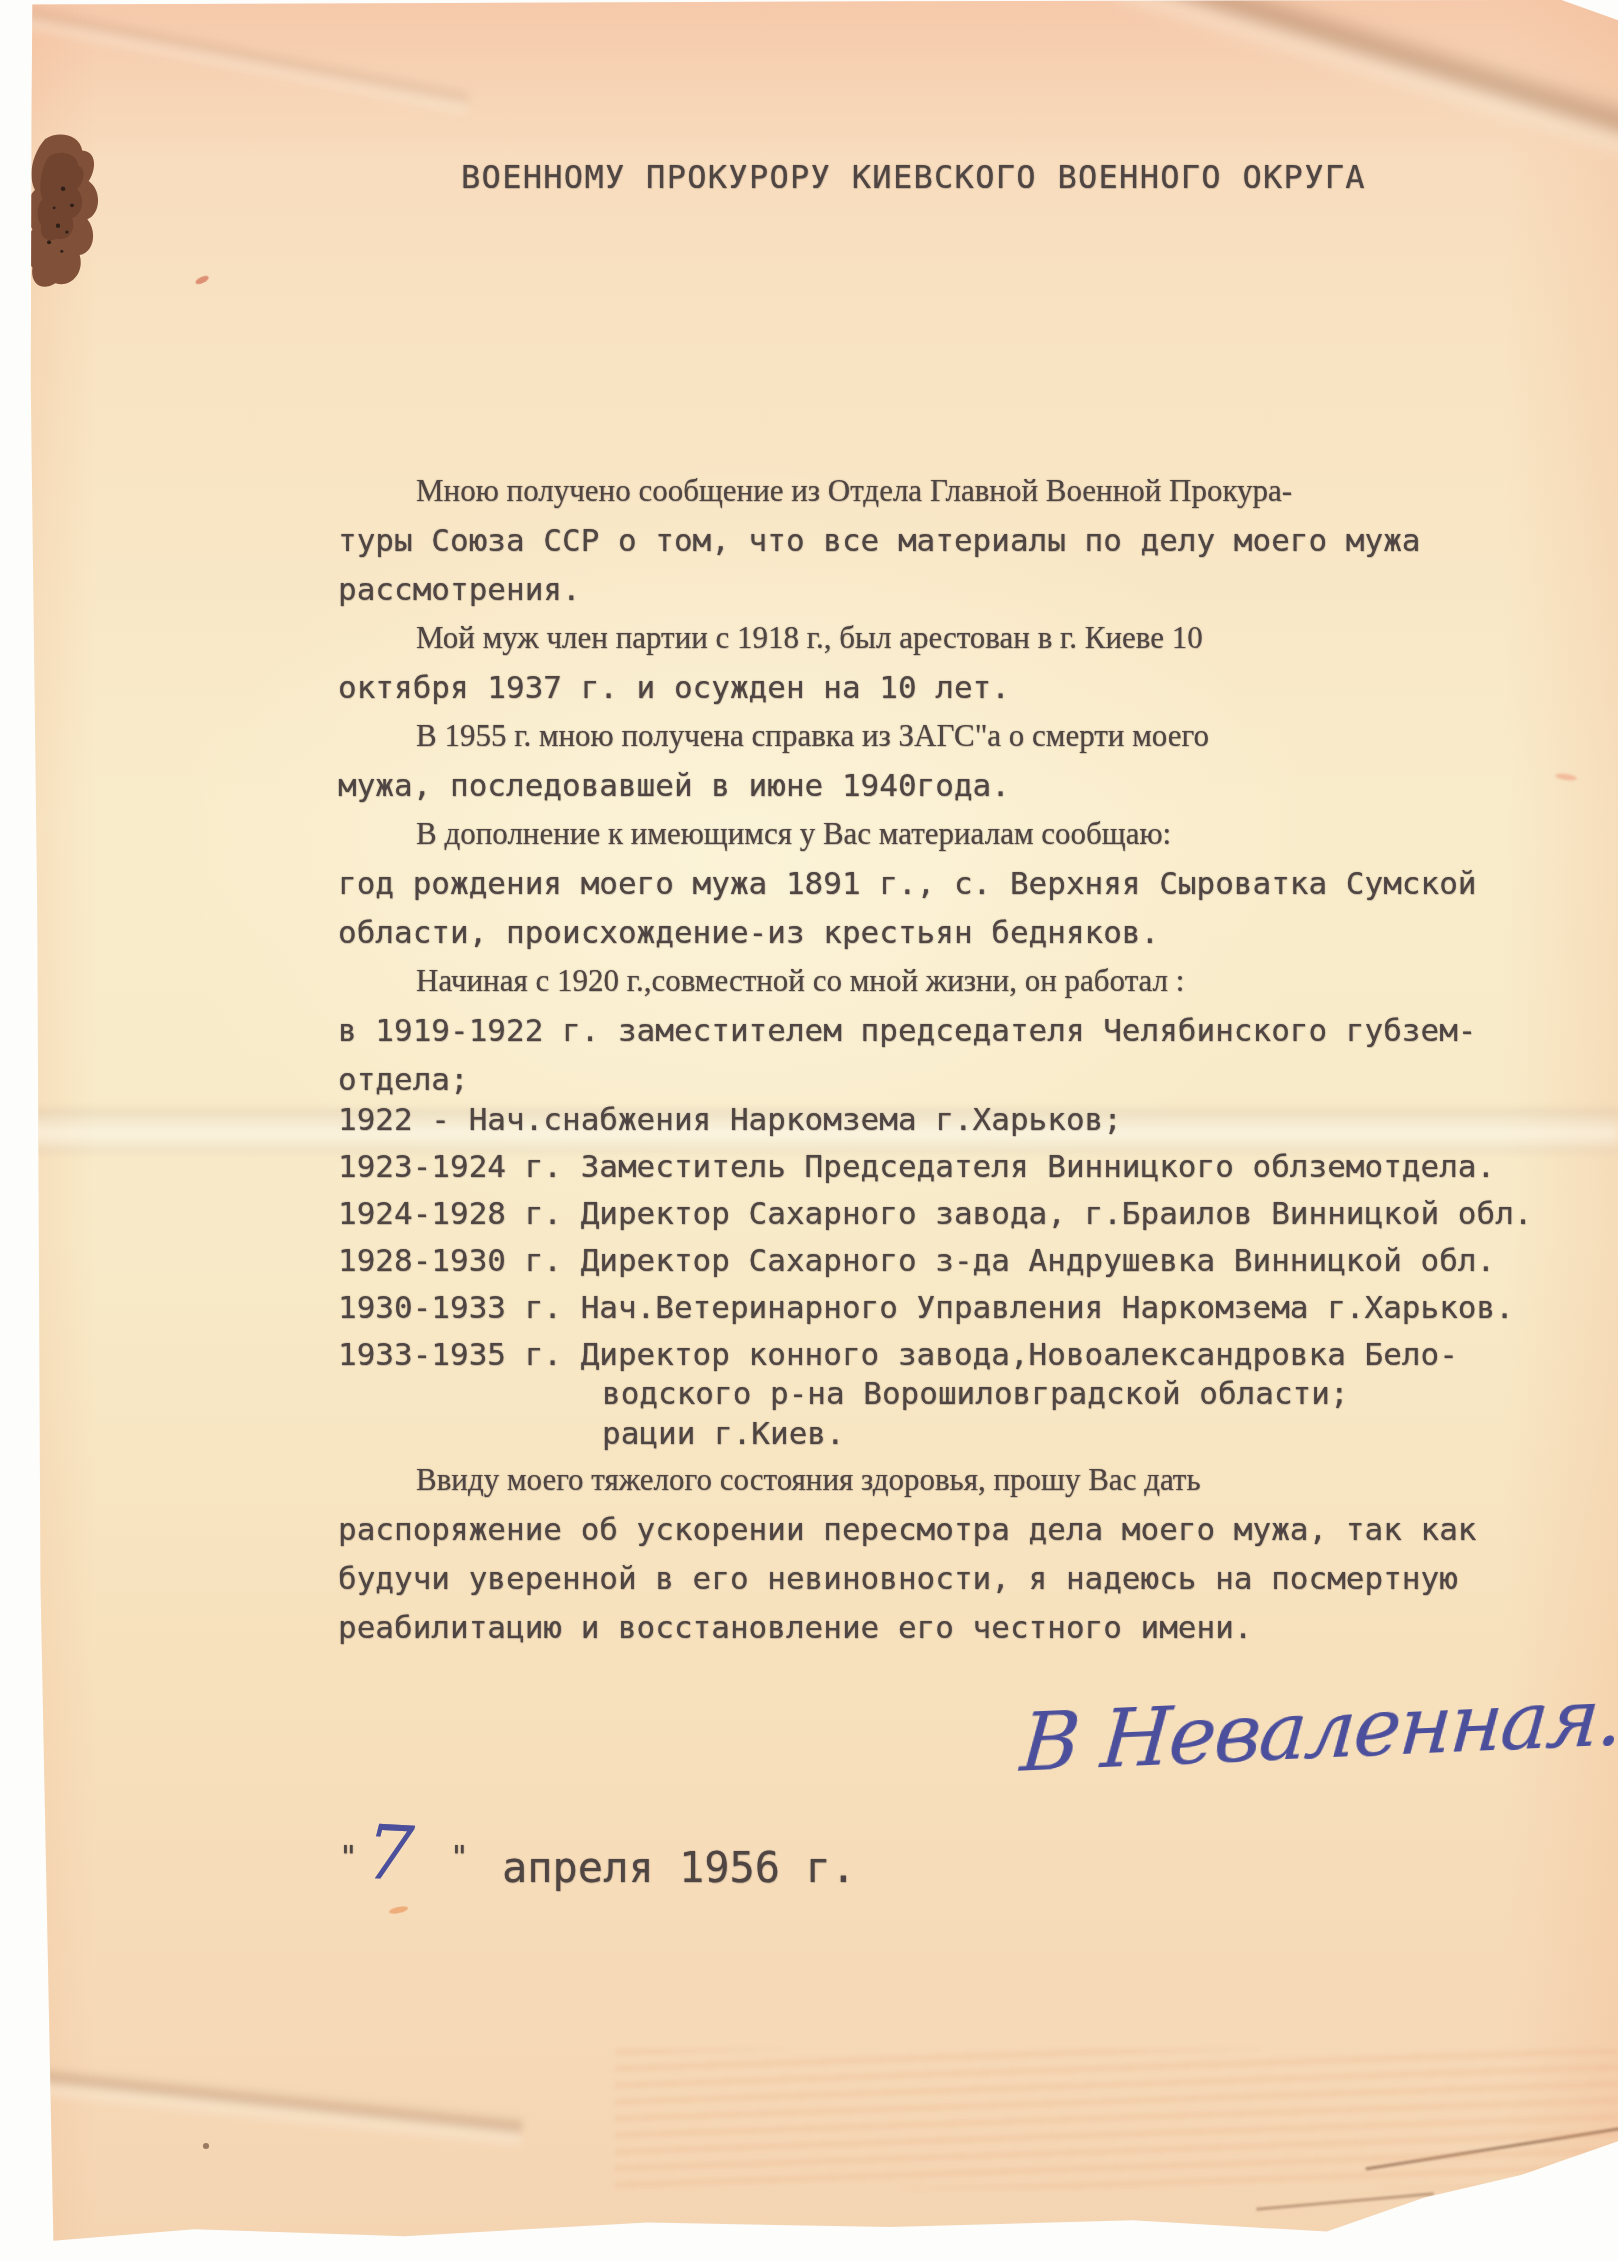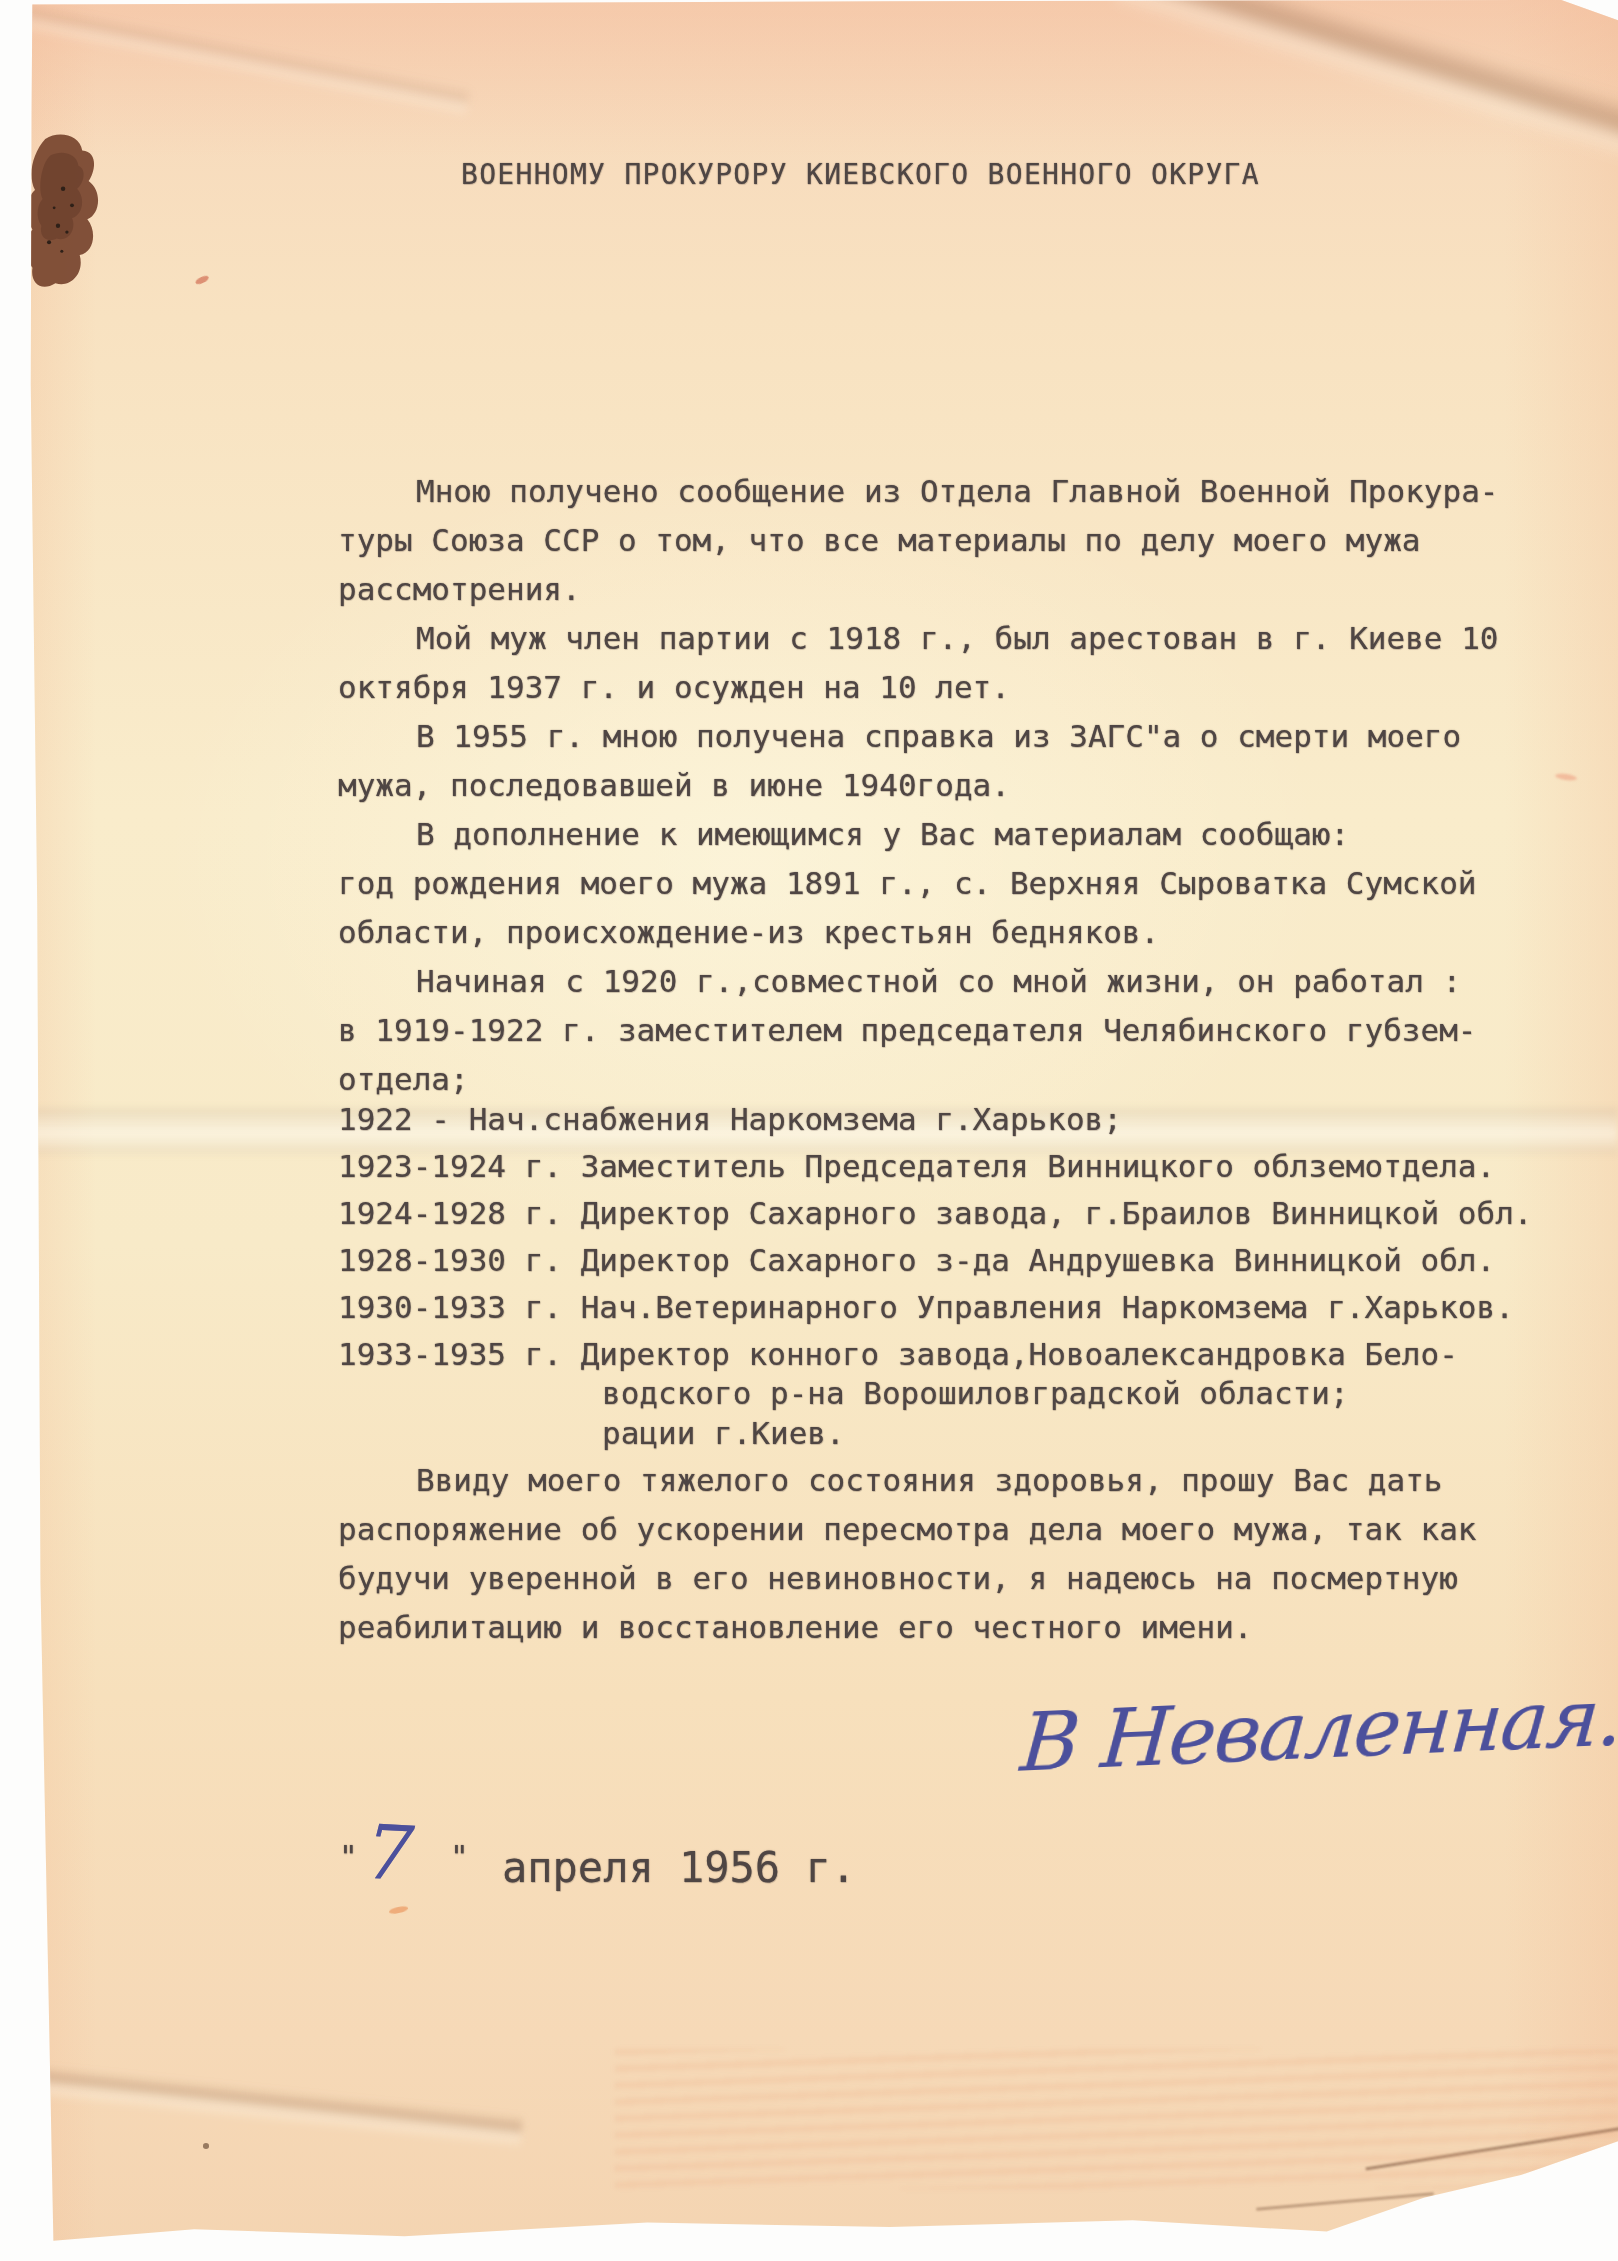"ВОЕННОМУ ПРОКУРОРУ КИЕВСКОГО ВОЕННОГО" .doc-header { font-size: 28px -> 32px }
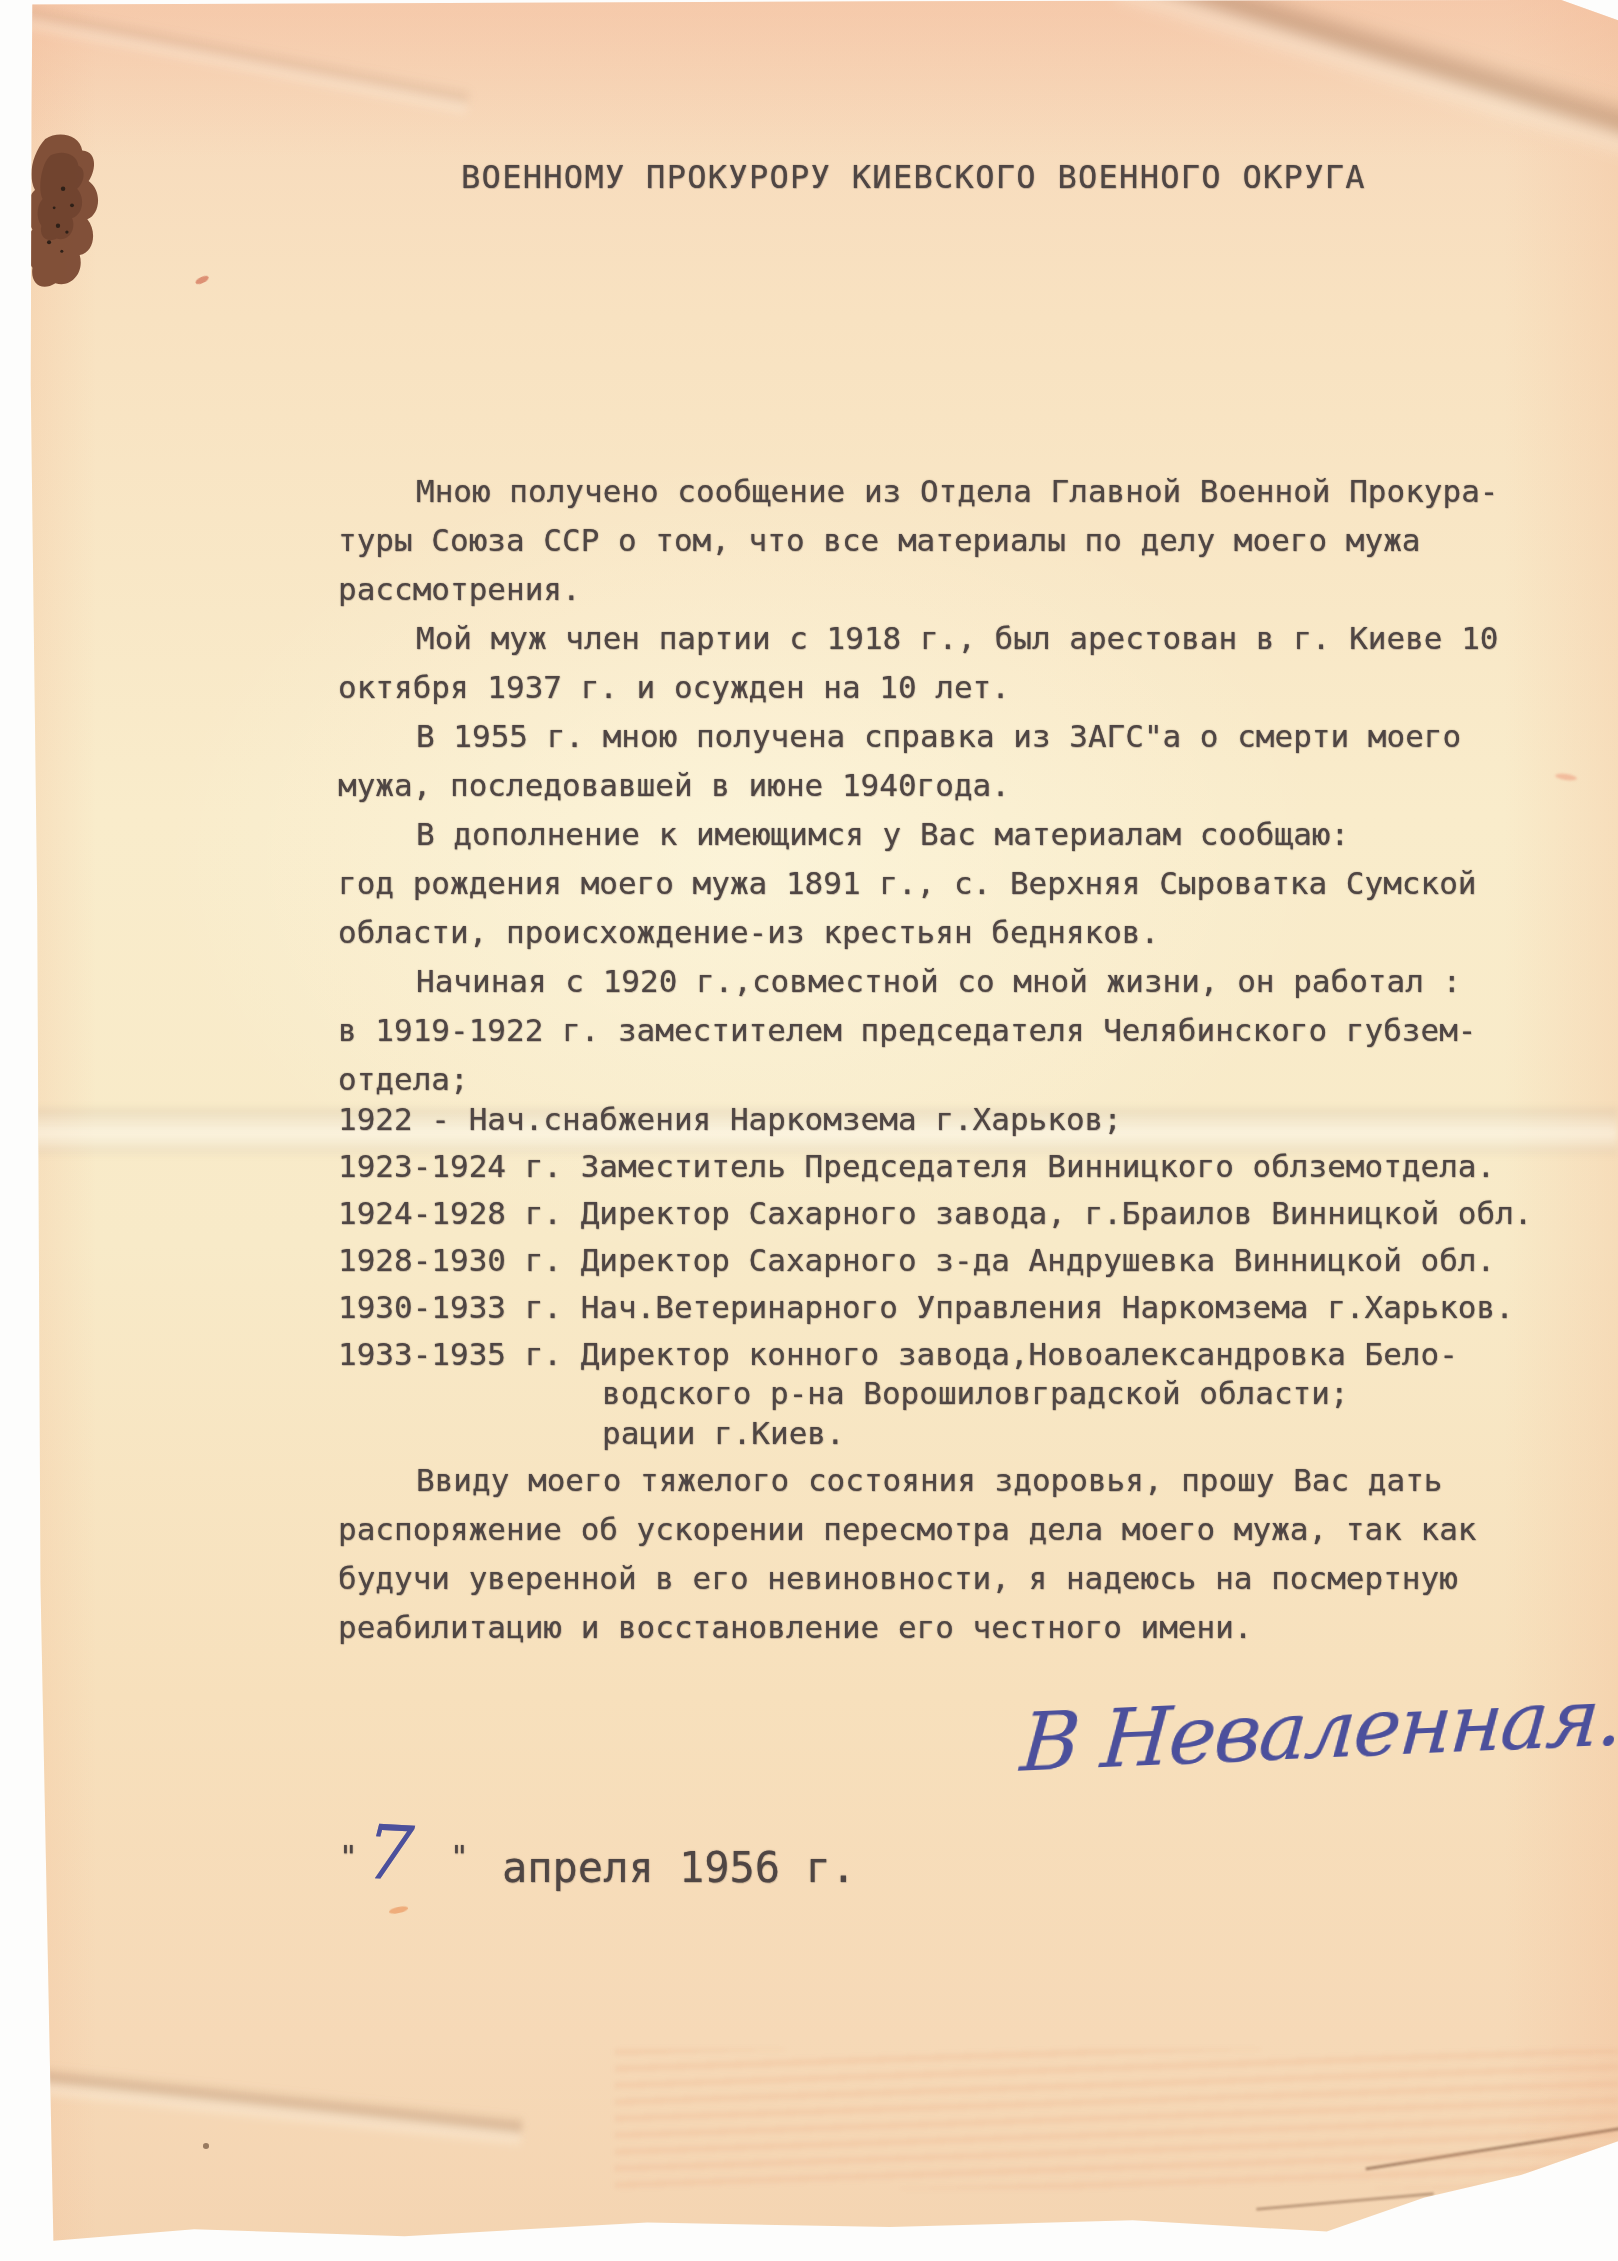"Мною получено сообщение из Отдела" .indent { font-family: none -> Liberation Serif, serif }
